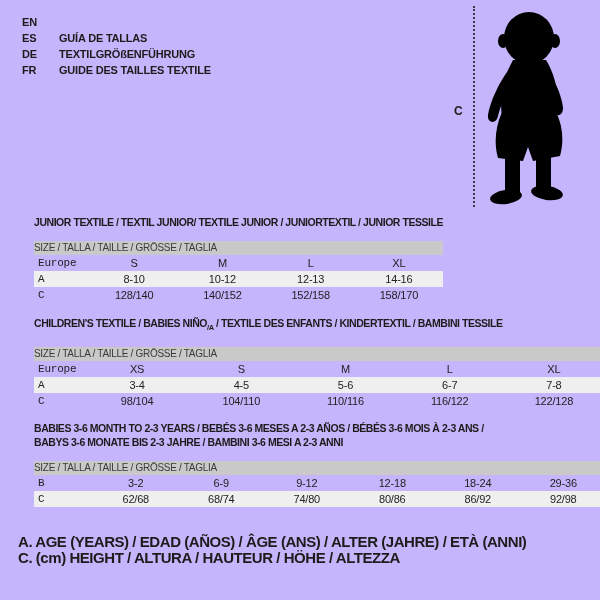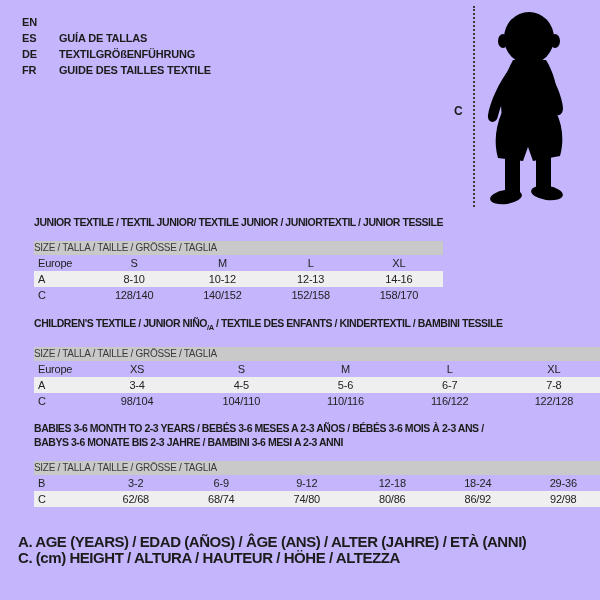"Europe" td.lbl { font-family: none -> Liberation Mono, monospace }
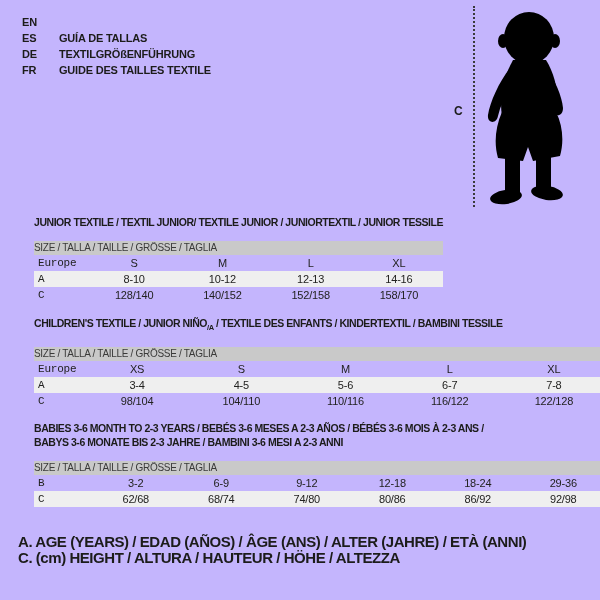"CHILDREN'S TEXTILE / JUNIOR NIÑO" span { text: JUNIOR -> BABIES }
